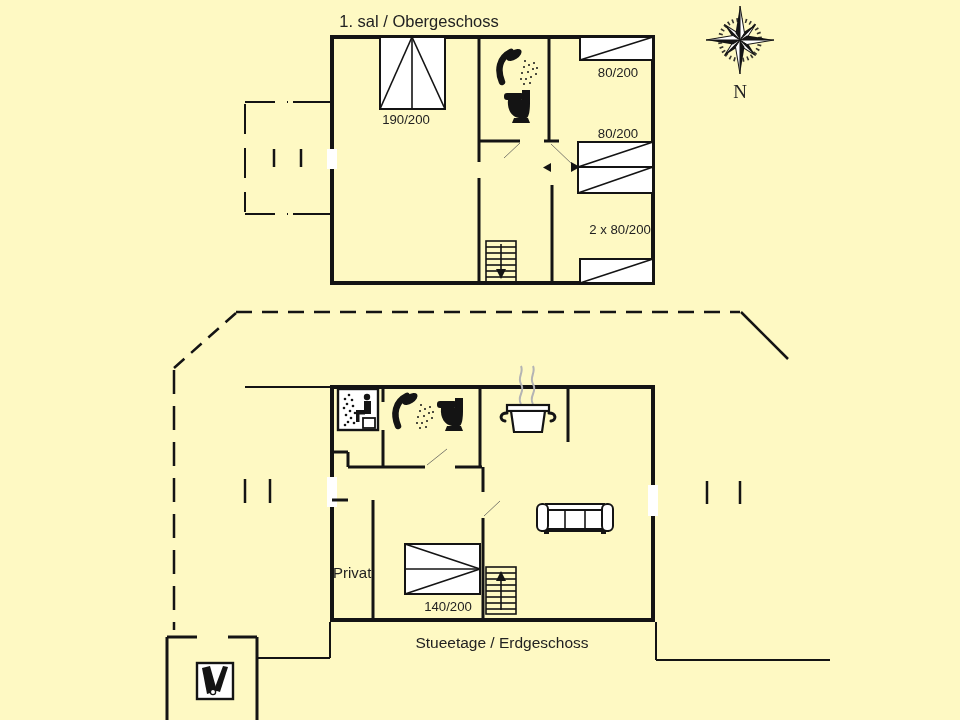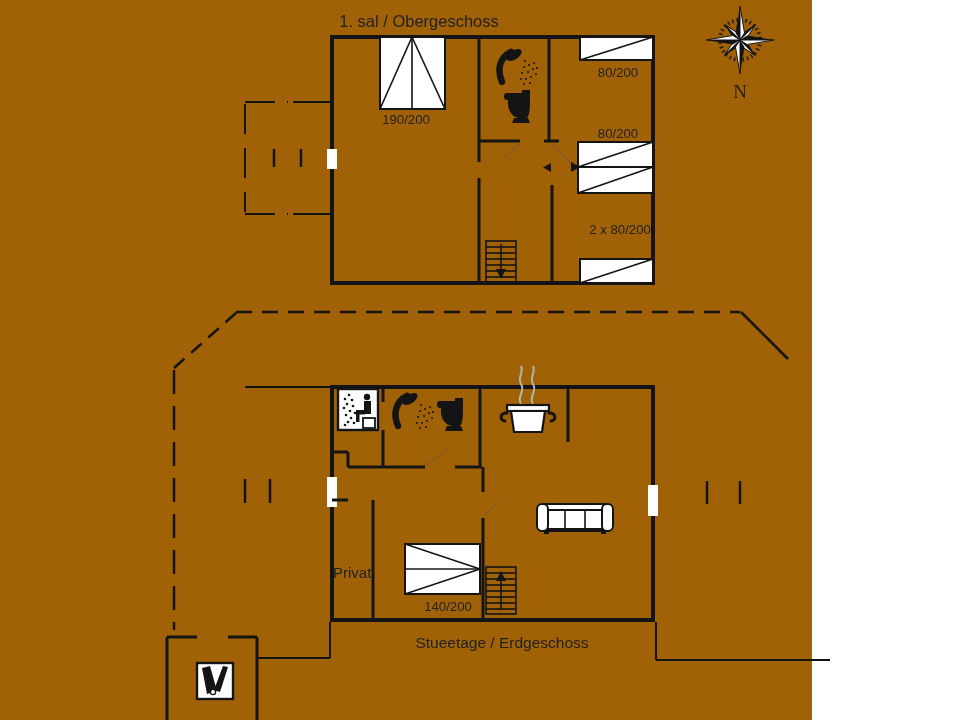"1. sal / Obergeschoss" .plan-wrap { background: #a16207 -> #fef9c3; width: 812px -> 960px }
